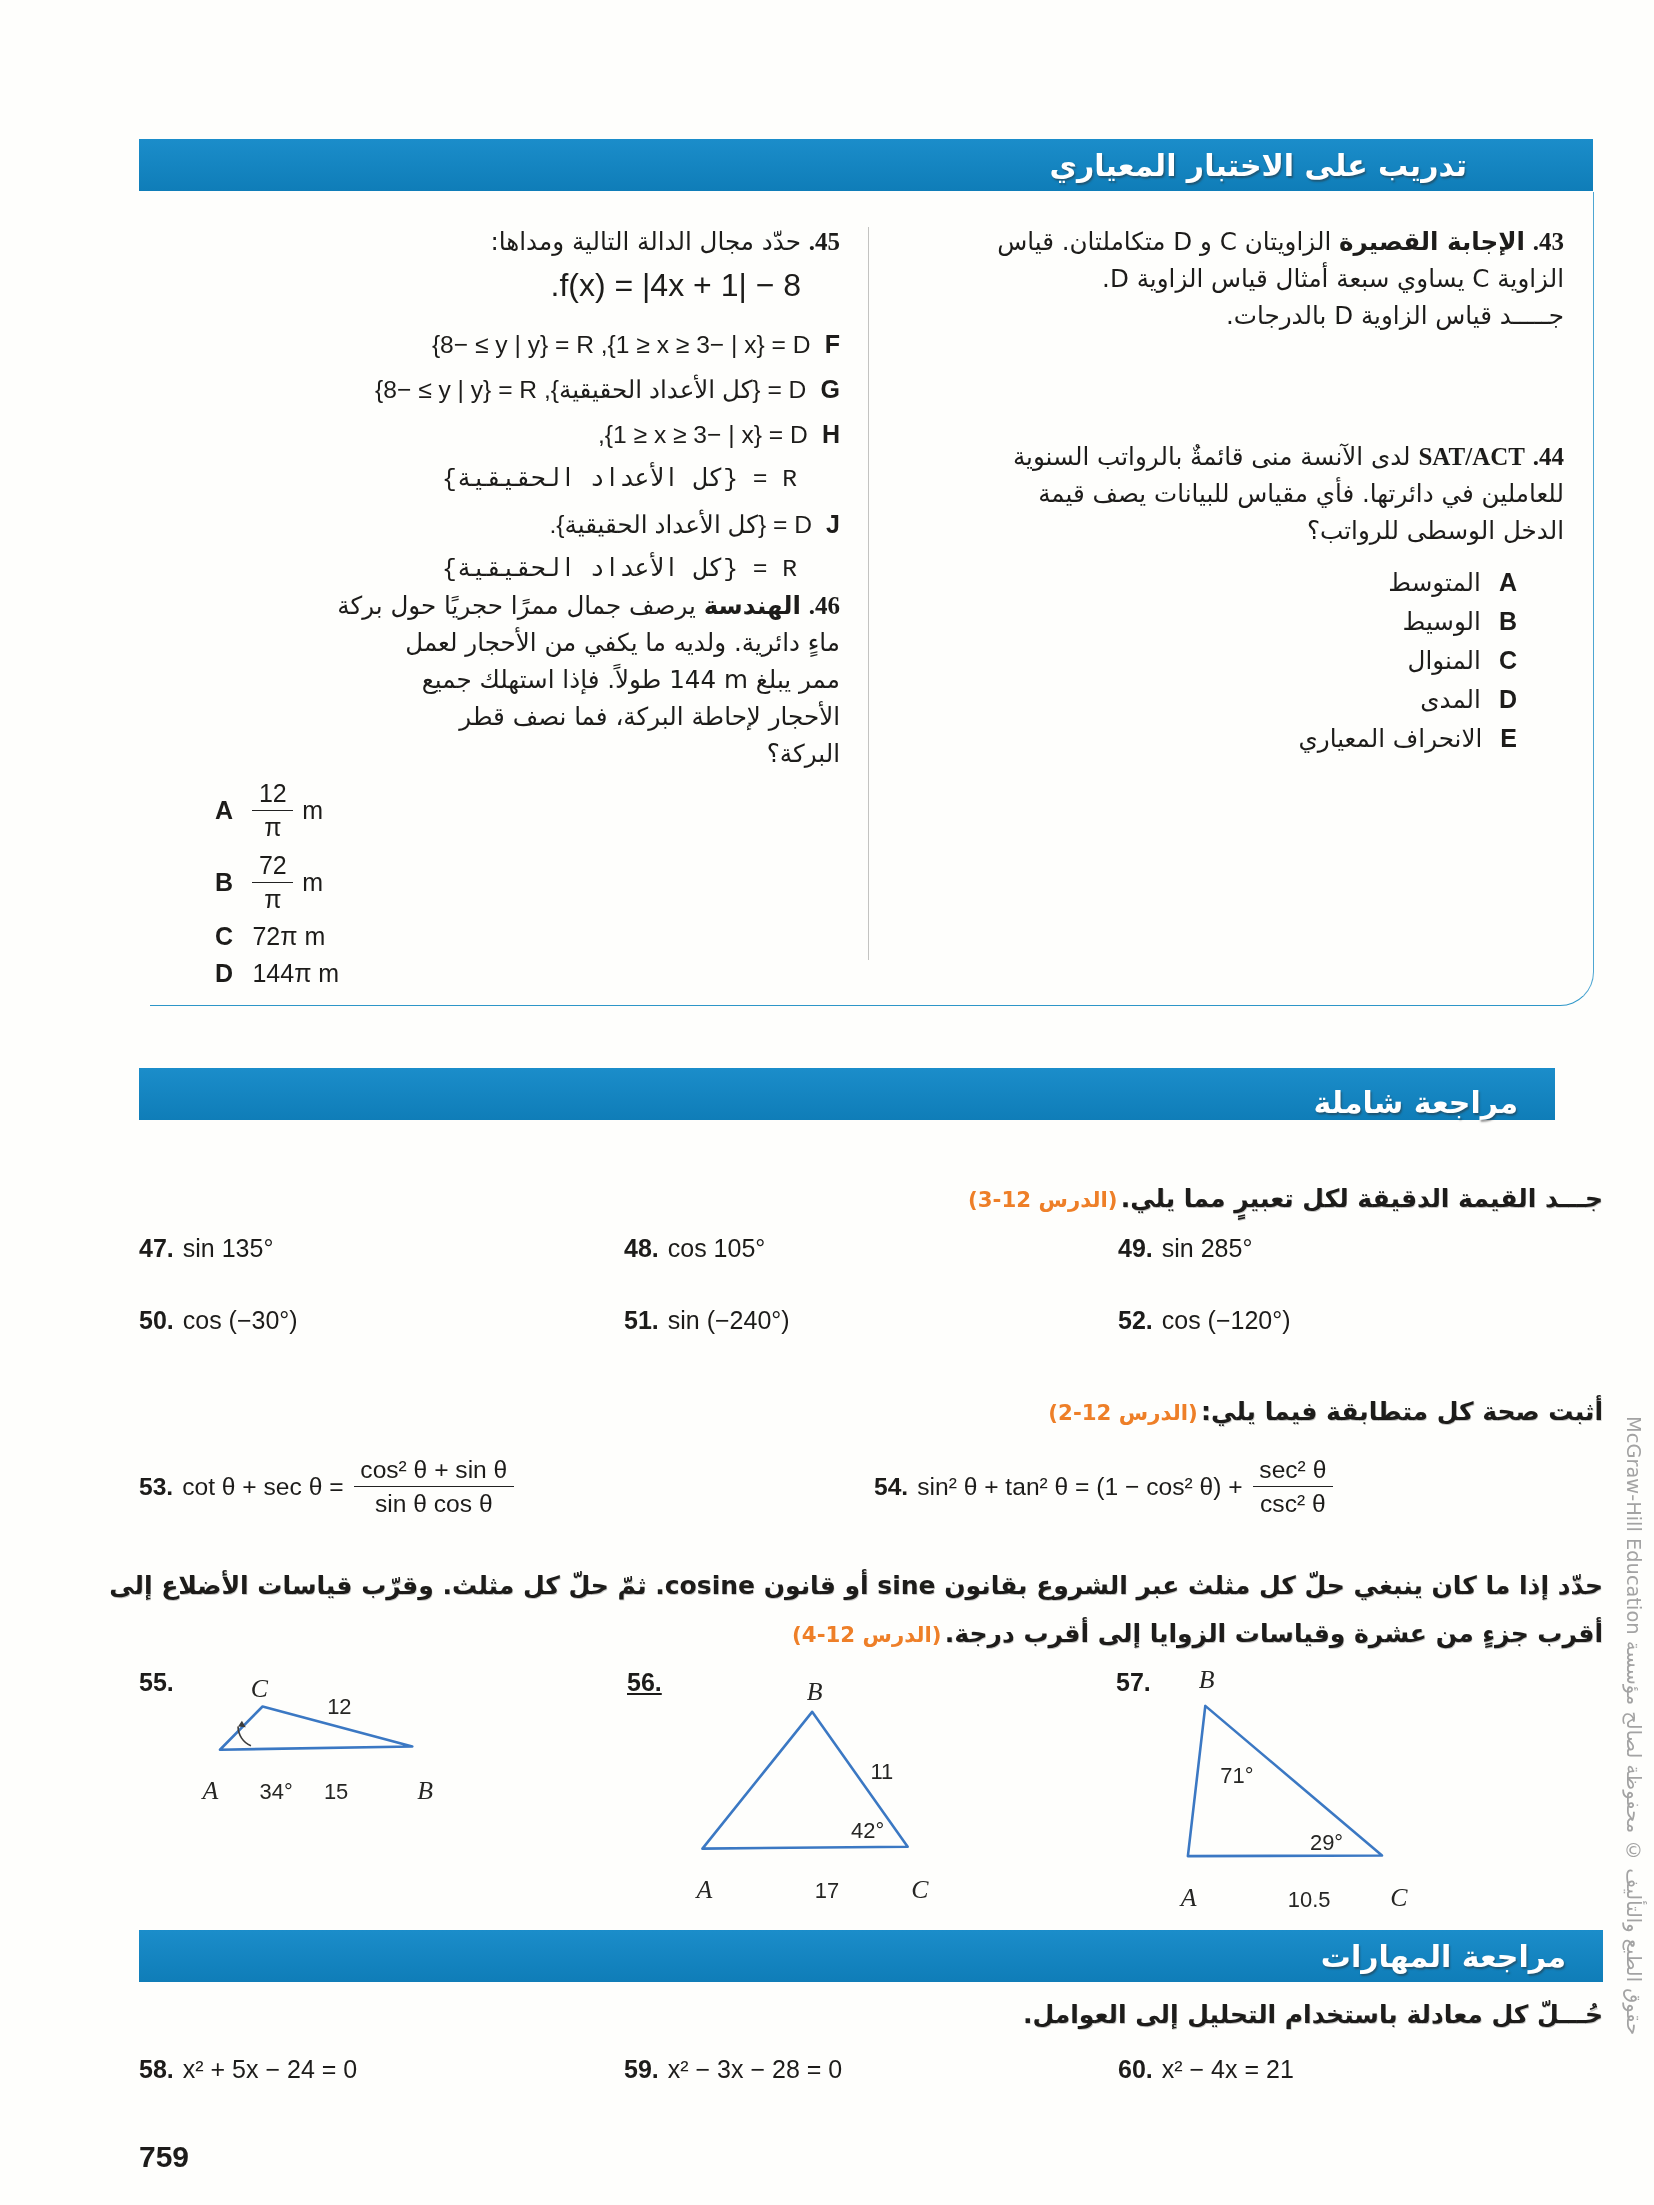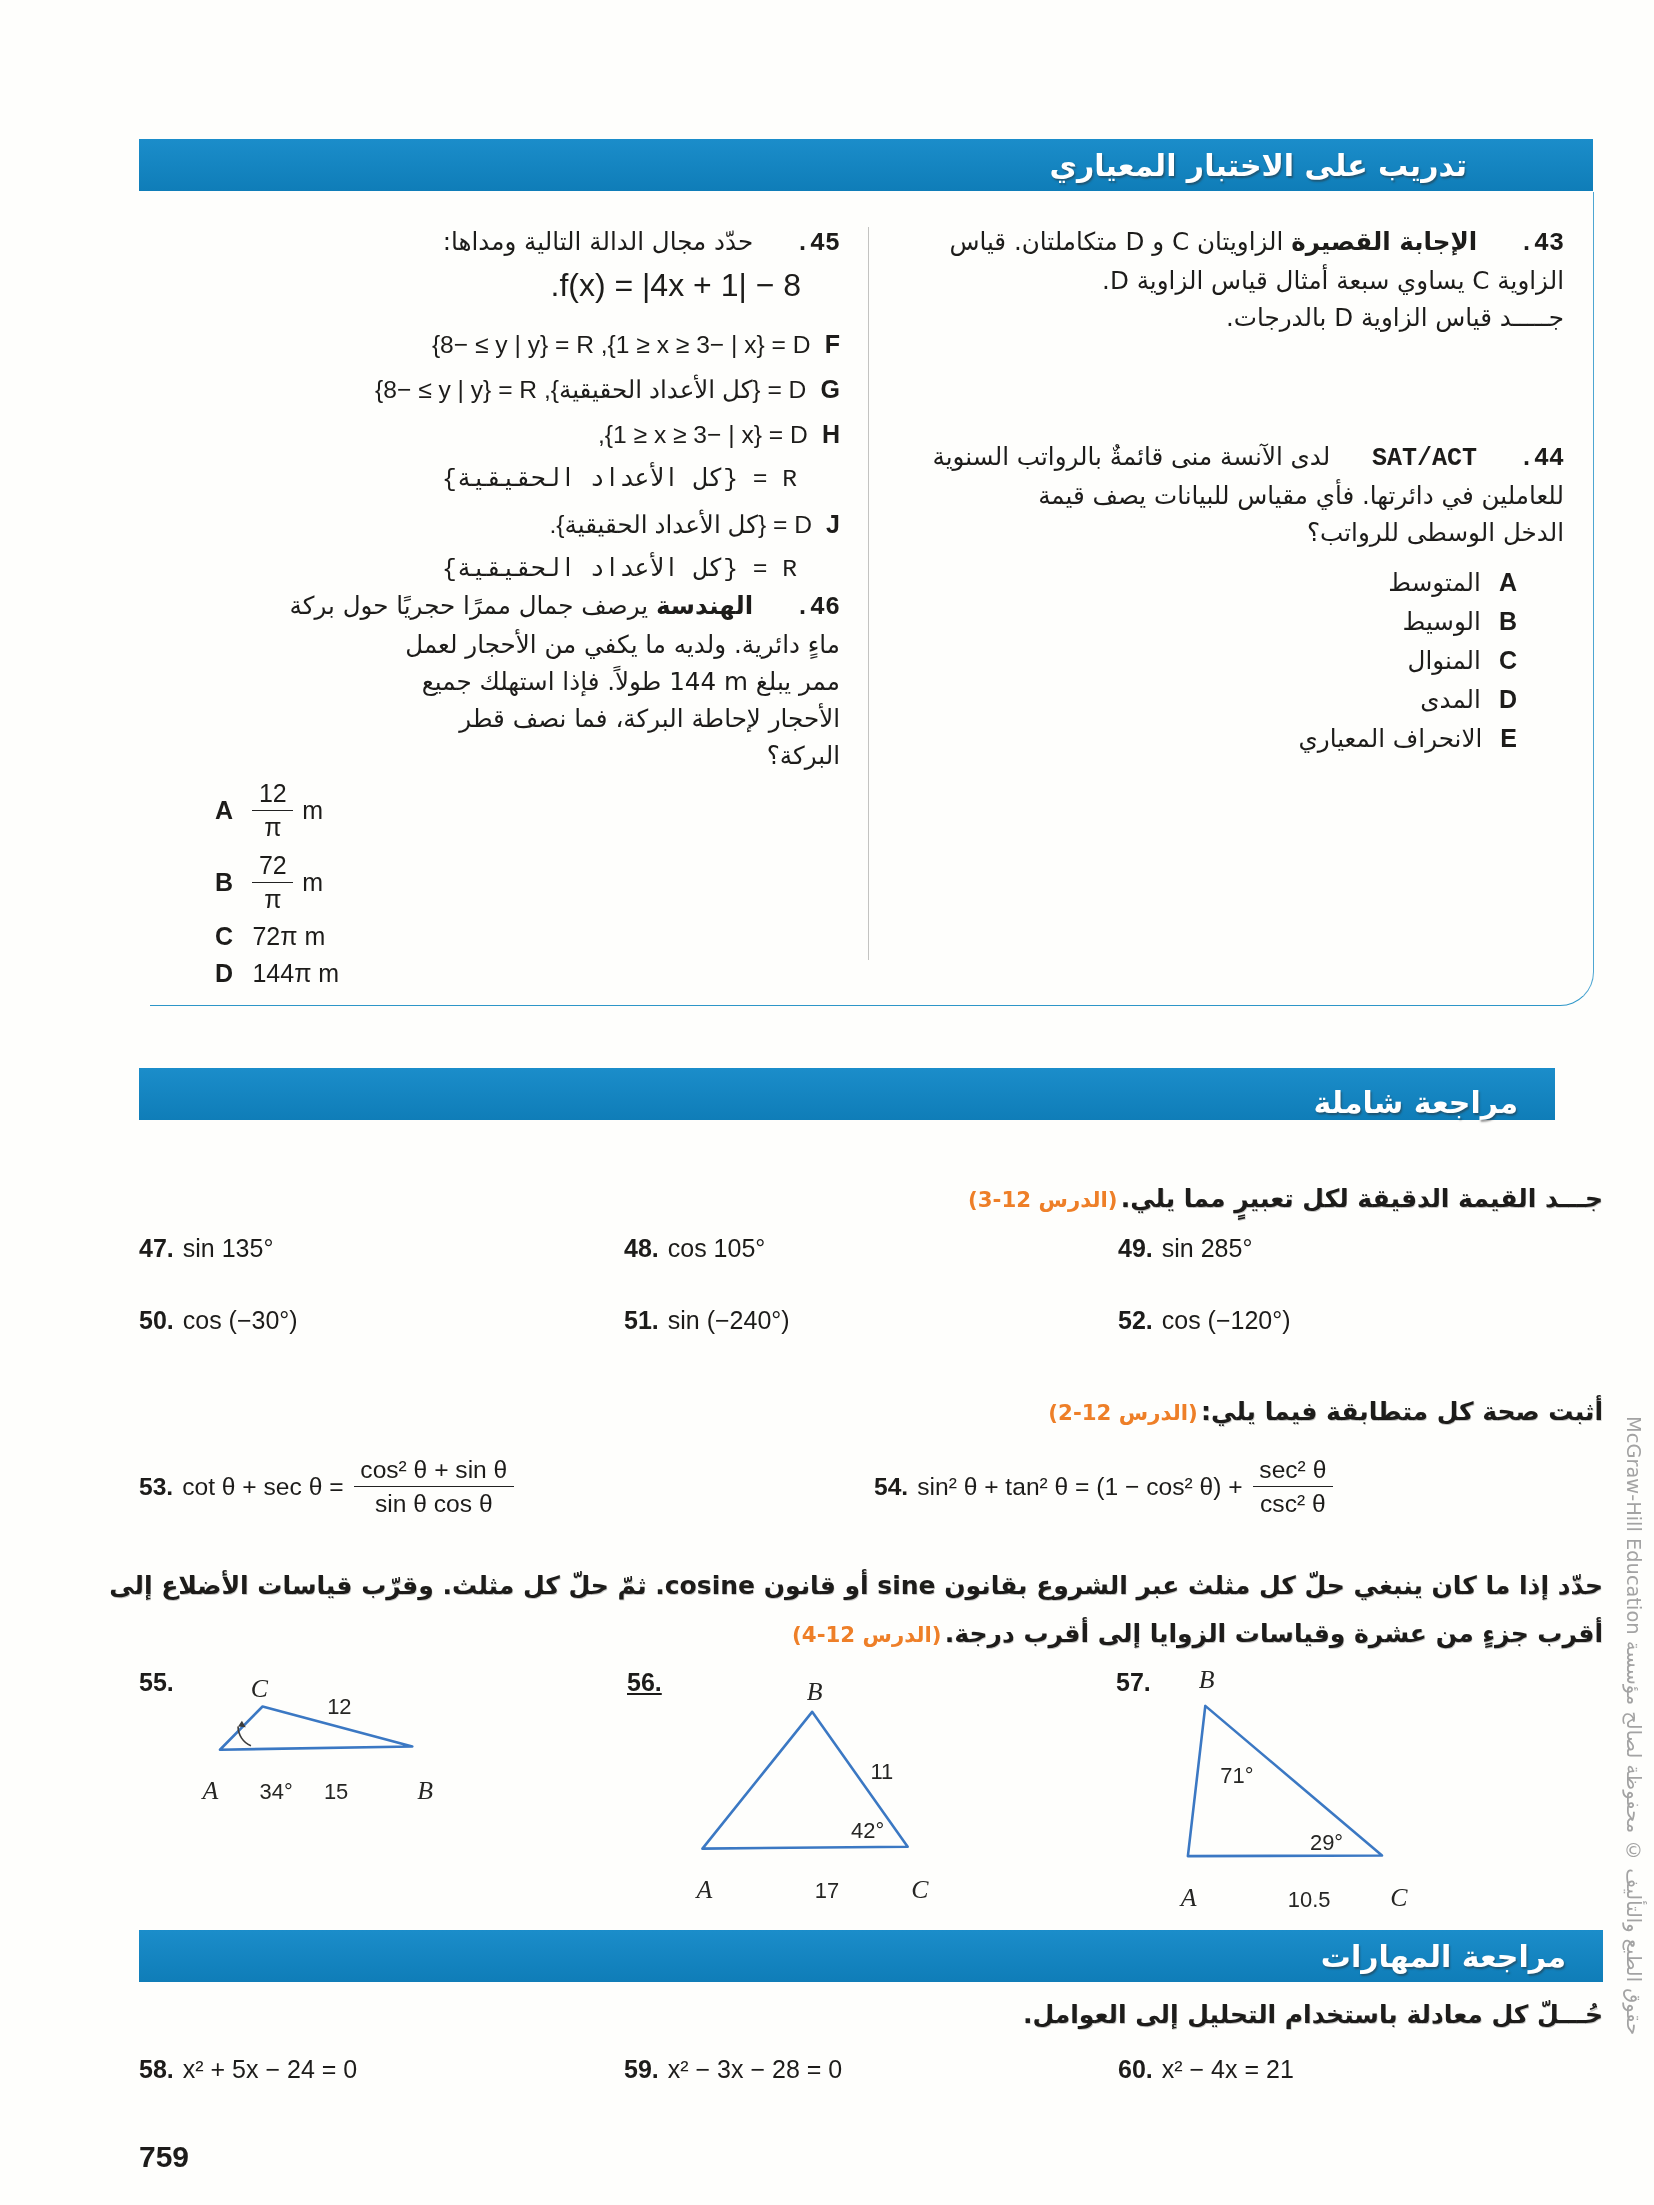"45." .pnum { font-family: Liberation Mono, monospace -> Liberation Serif, serif; margin-left: 34px -> none }
